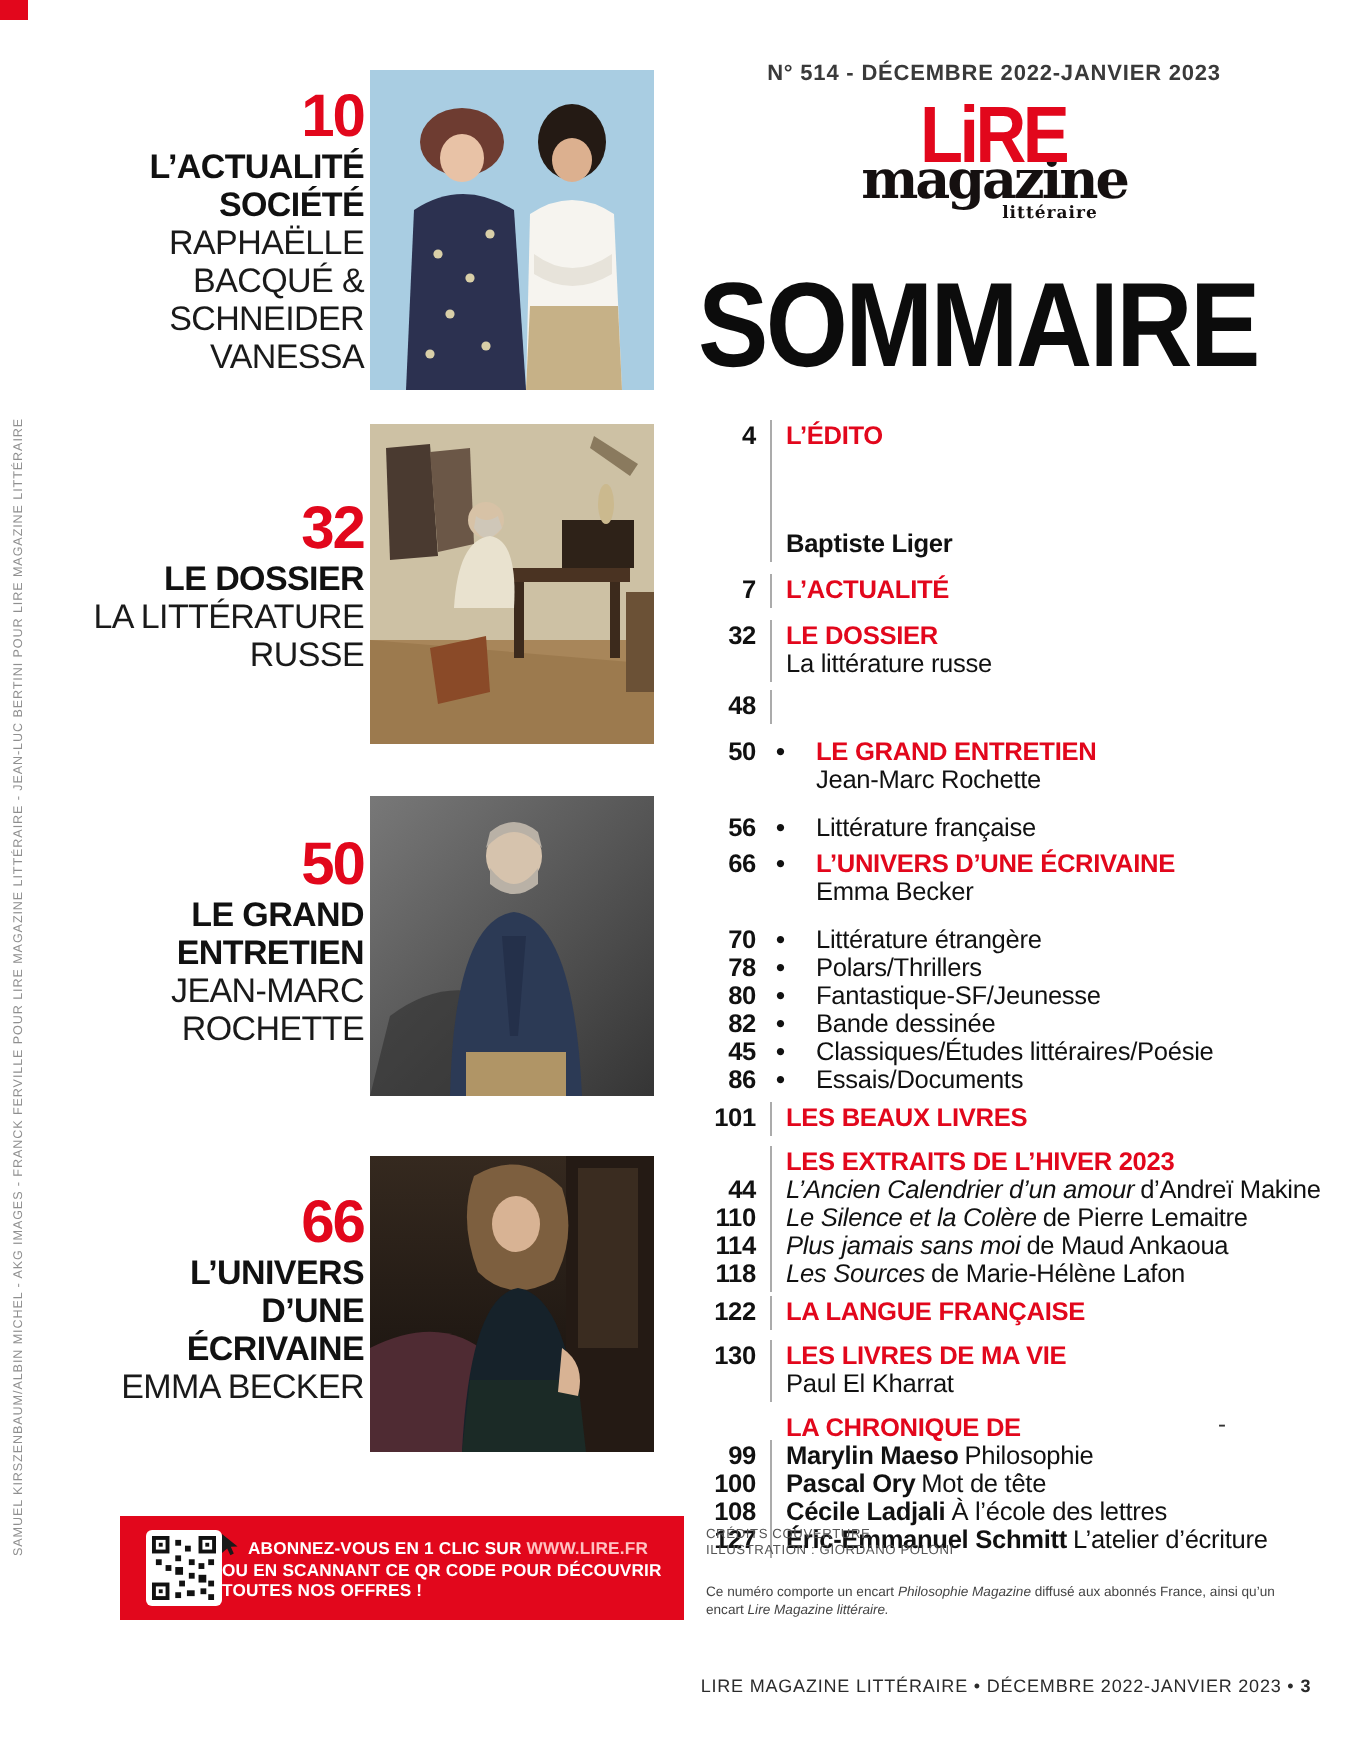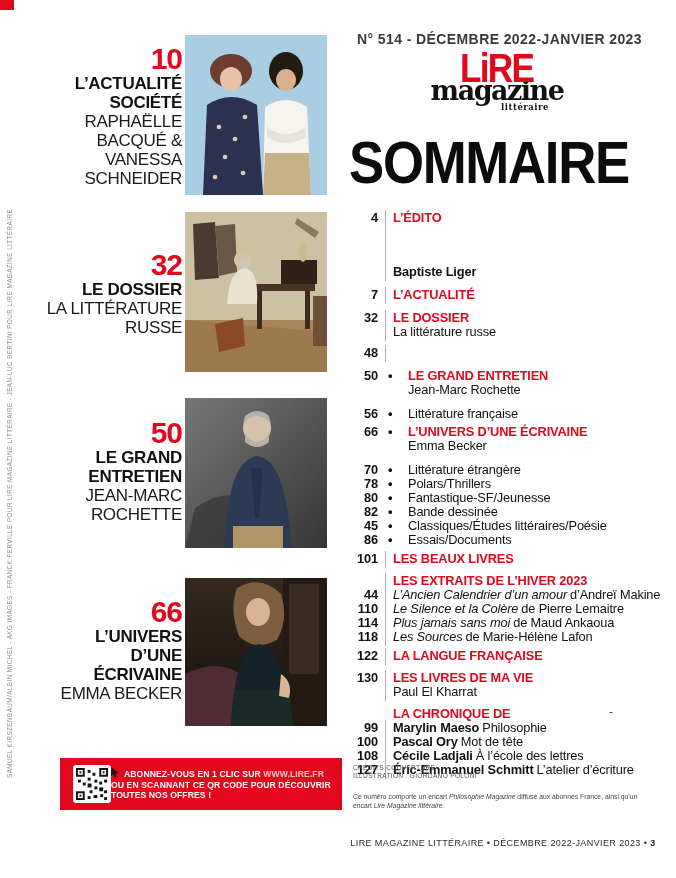"N° 514 - DÉCEMBRE 2022-JANVIER" .issue-line { font-size: 14px -> 11px; text-align: right -> center }
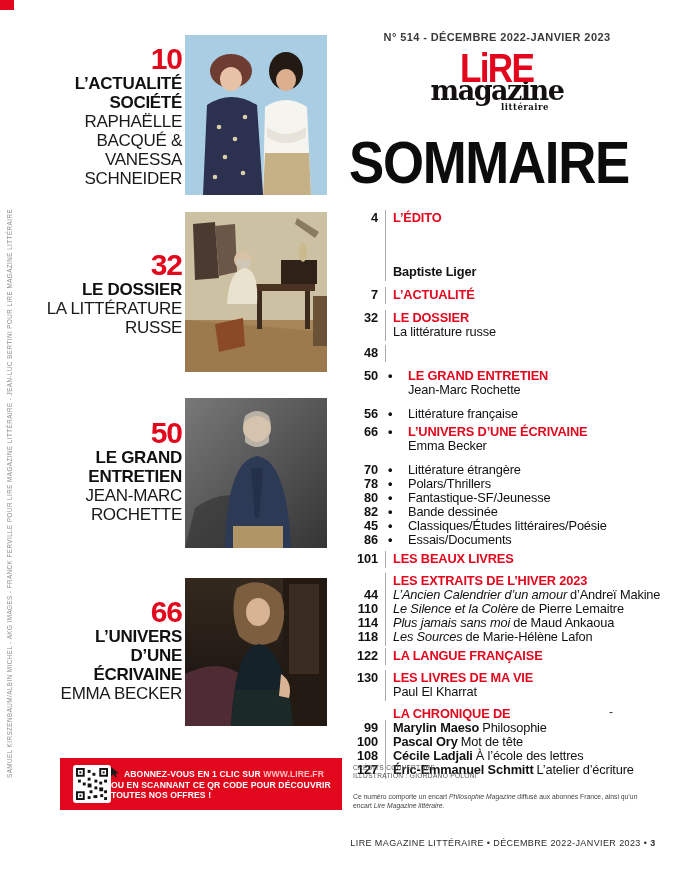"VANESSA" div.fline { order: before "SCHNEIDER" -> after "SCHNEIDER" }
